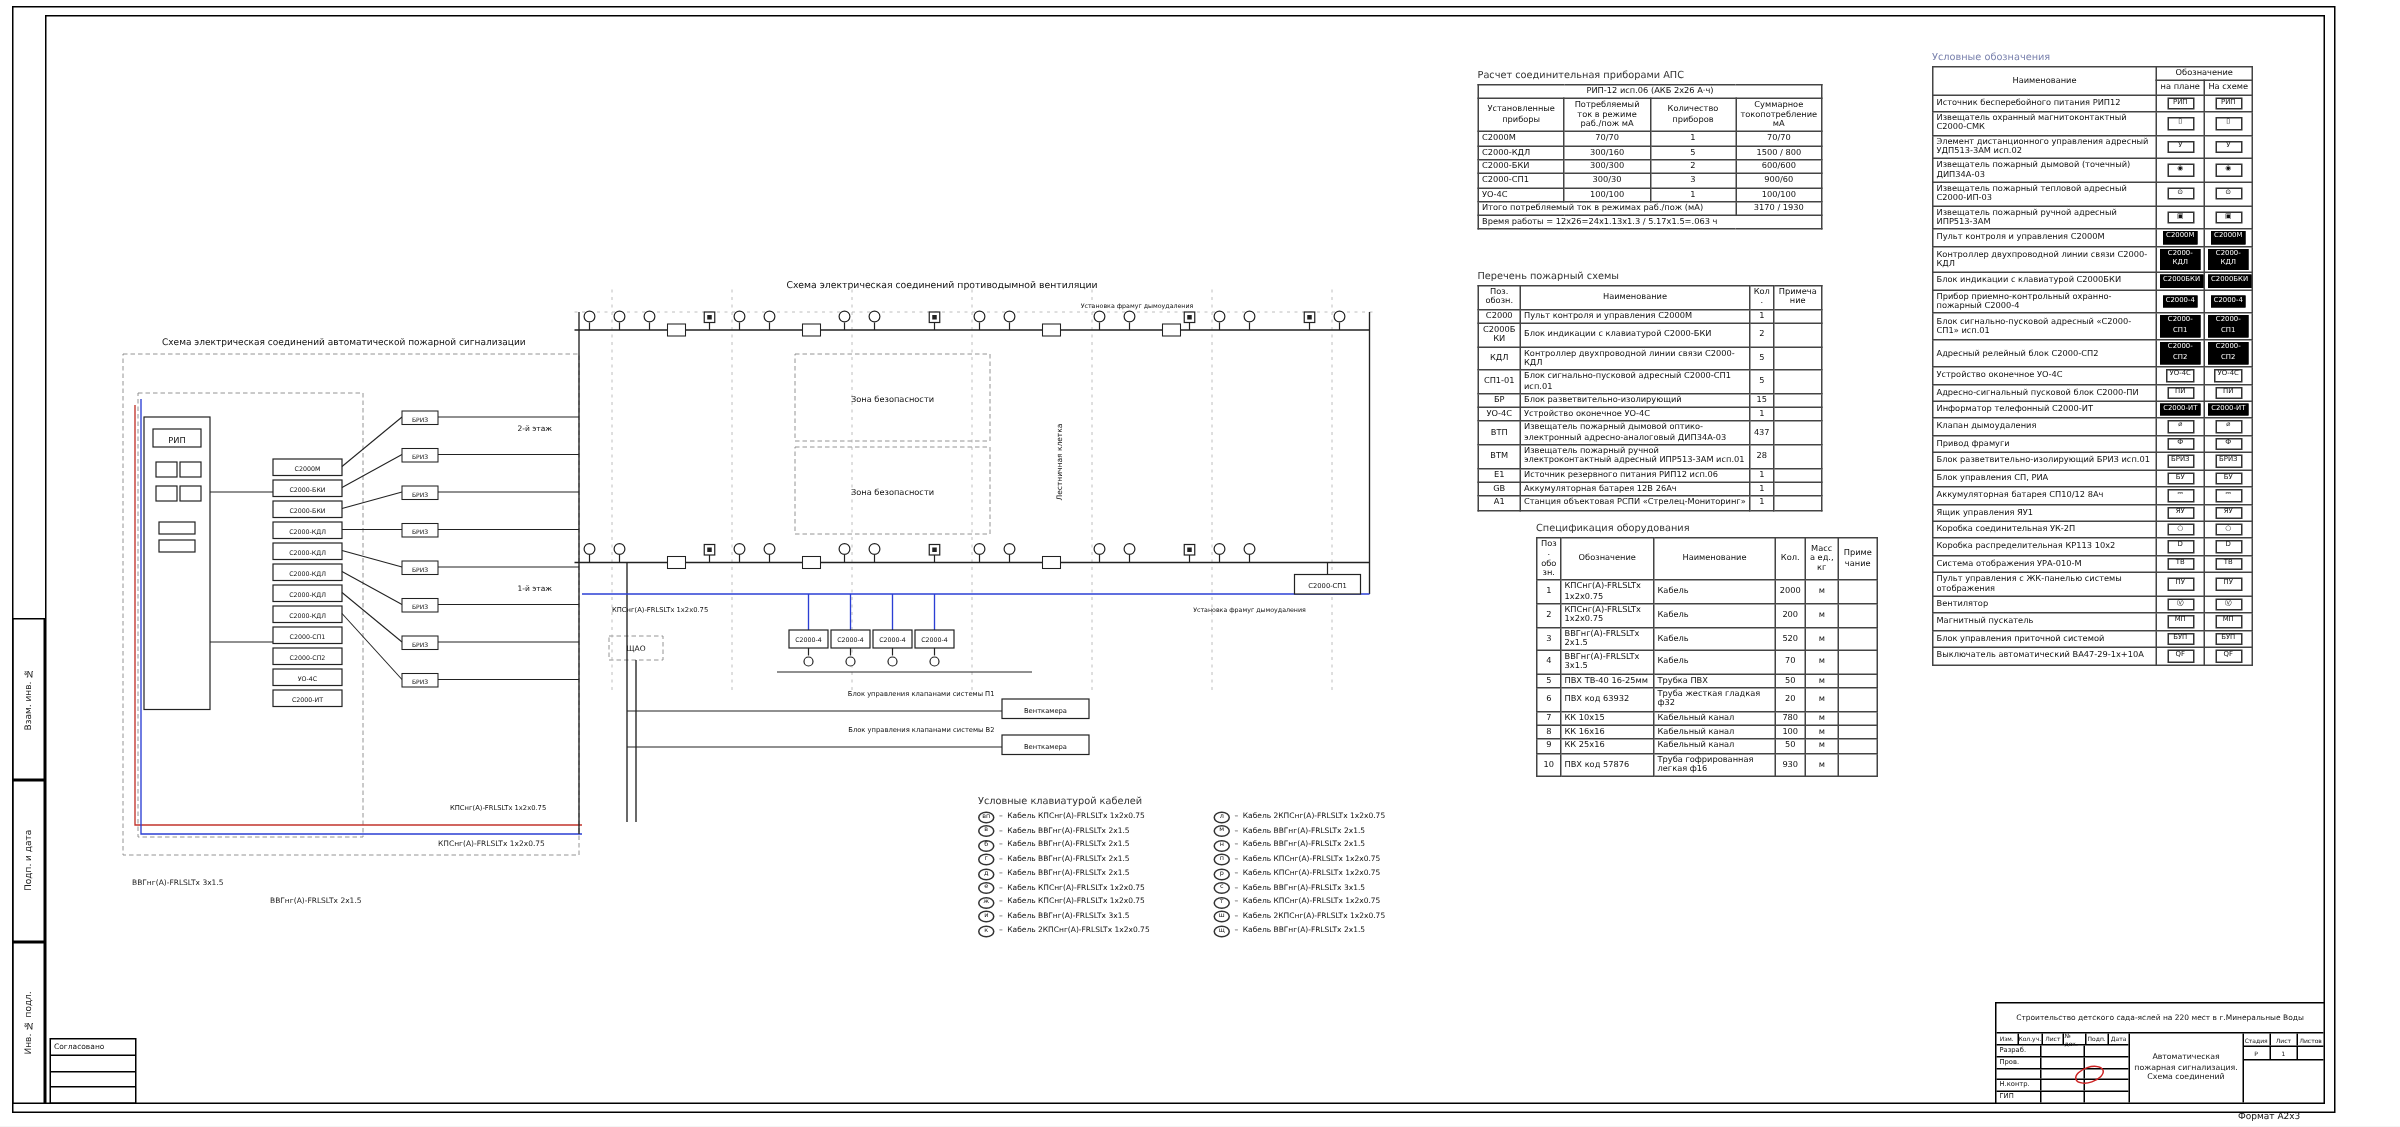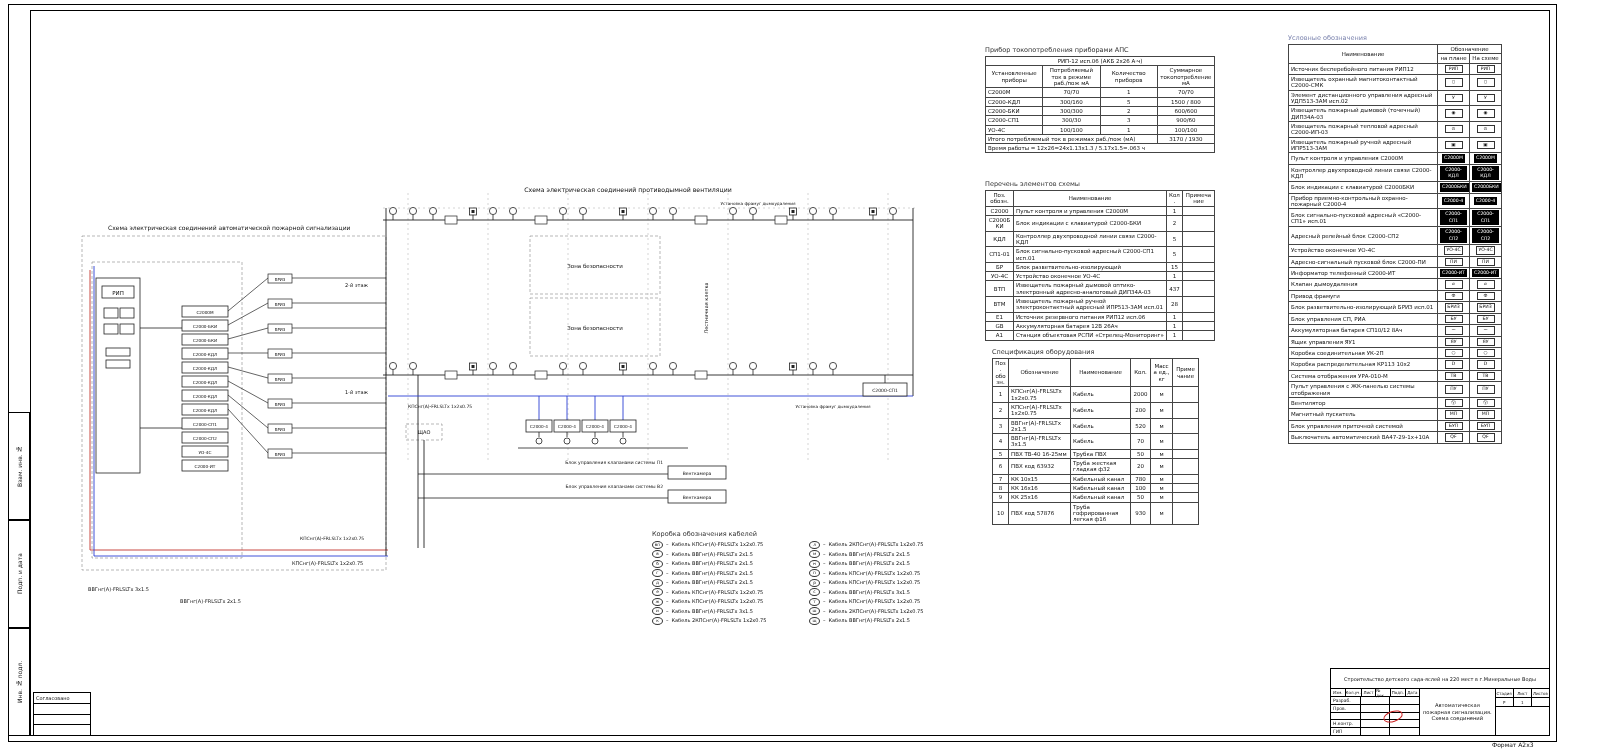"Прибор токопотребления приборами АПС" div.tbl-title { text: Прибор токопотребления -> Расчет соединительная }
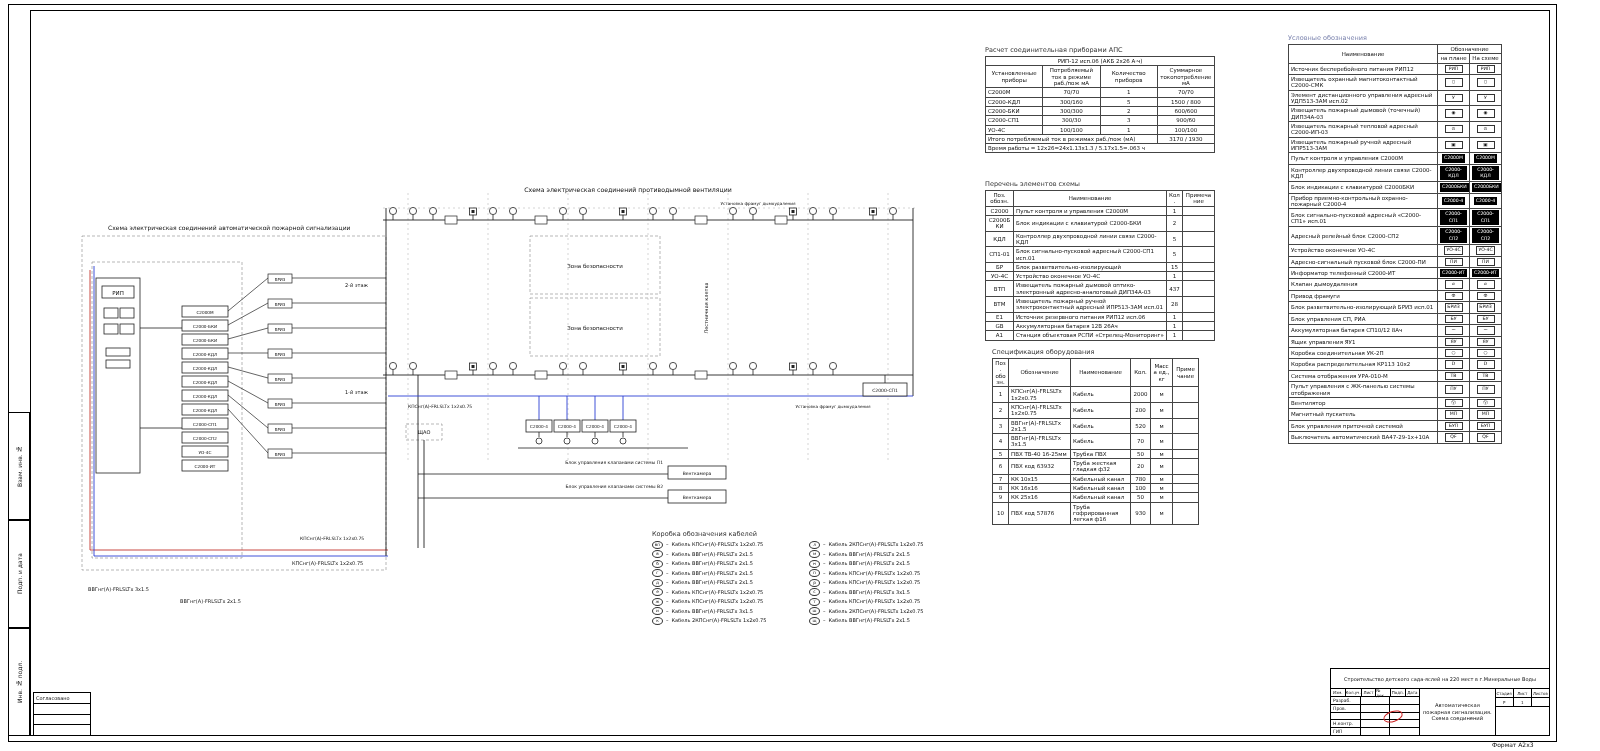"Перечень элементов схемы" div.tbl-title { text: элементов -> пожарный }
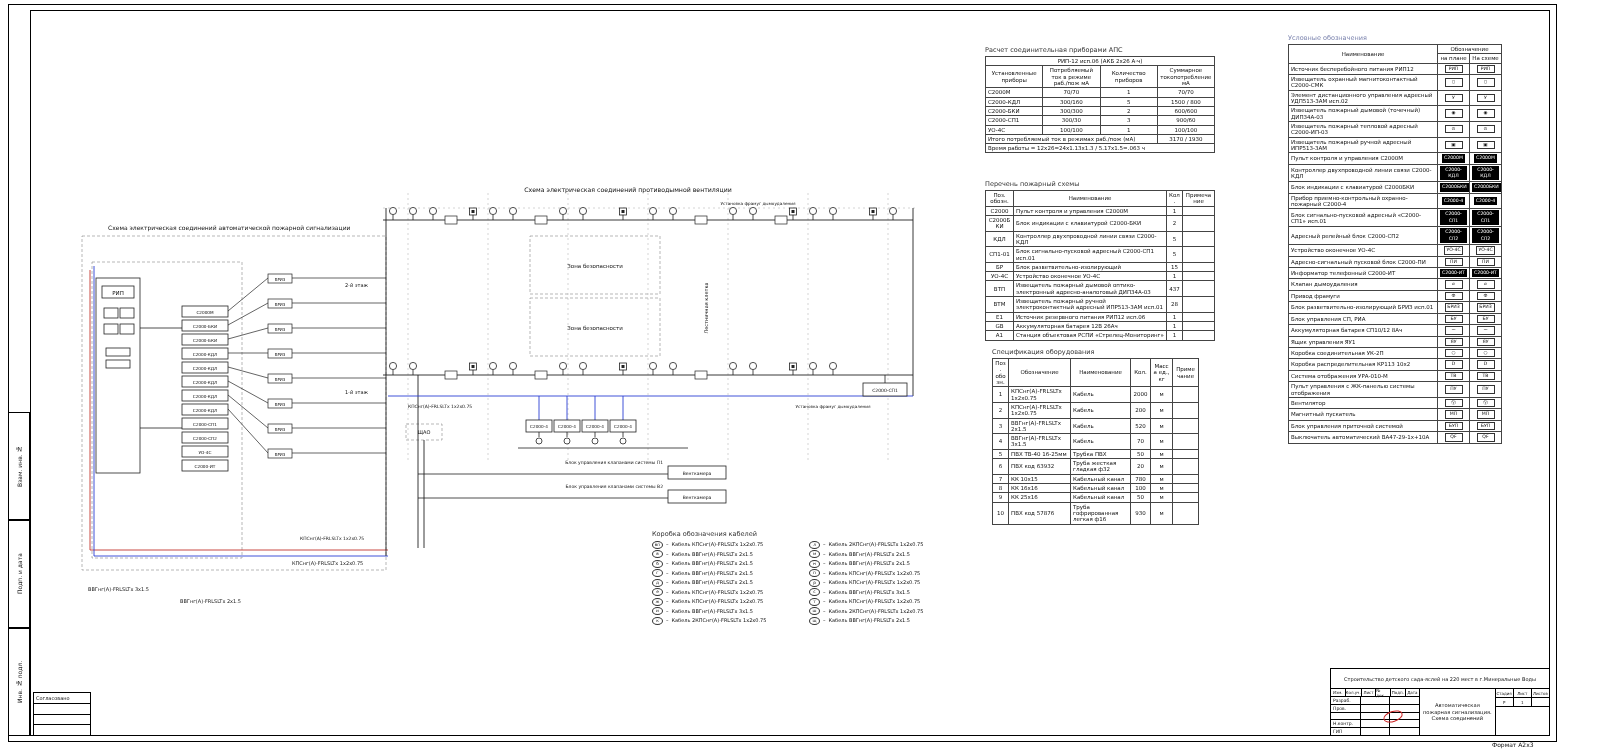"Спецификация оборудования" div.tbl-wrap { left: 992px -> 1024px; width: 207px -> 228px }
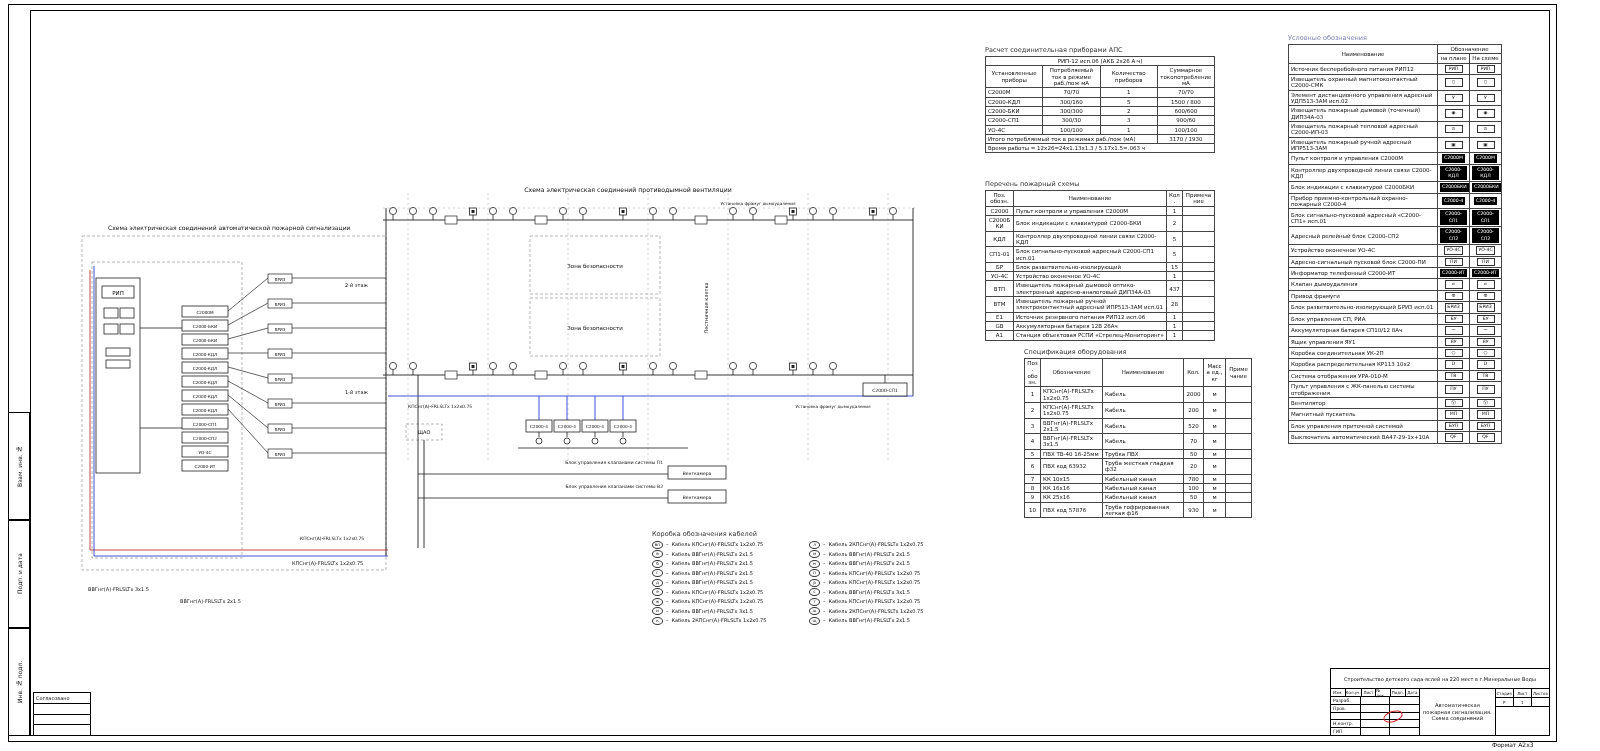"Коробка обозначения кабелей" div.tbl-title { text: Коробка обозначения -> Условные клавиатурой }
